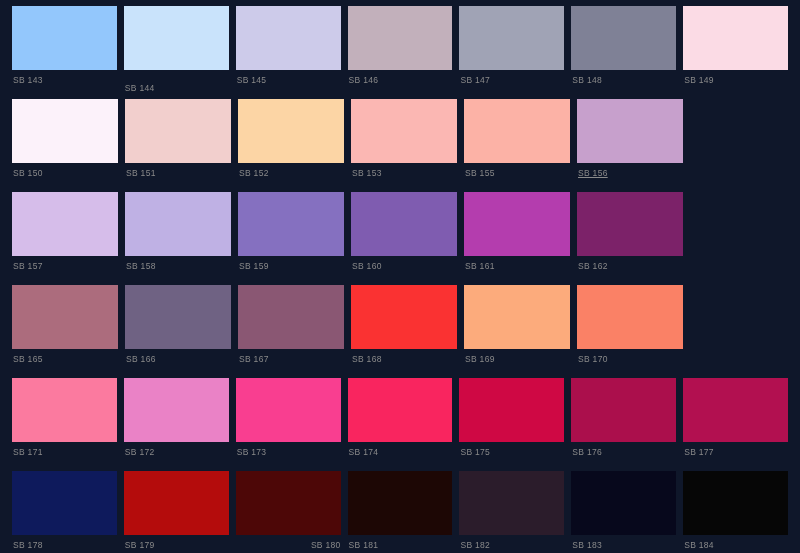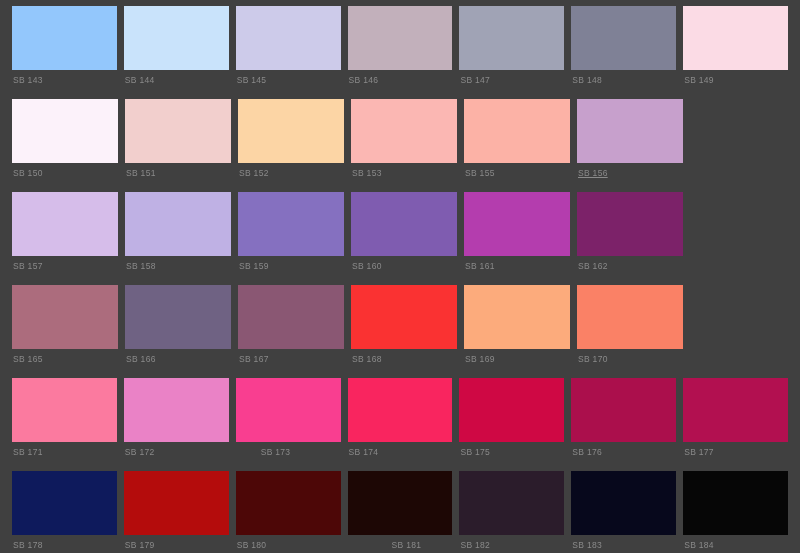"SB 143" div { background-color: #404040 -> #0f172a }
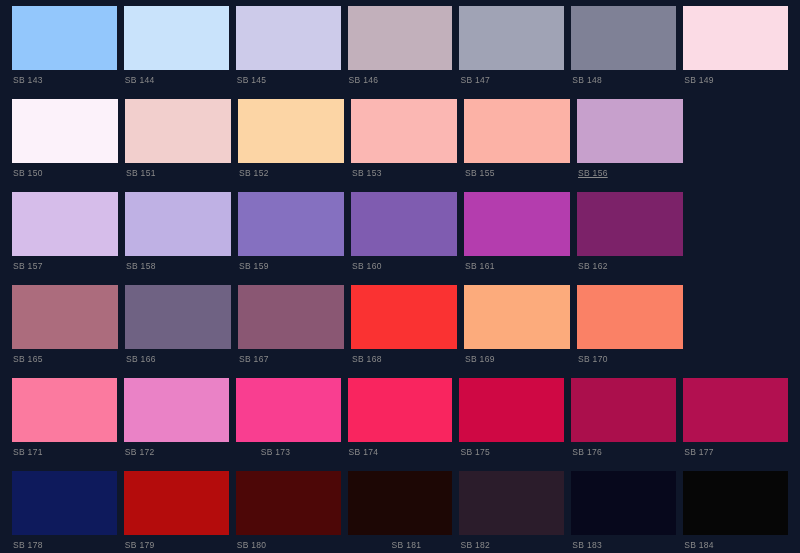"SB 144" div.swatch-label { margin-top: none -> 8px }
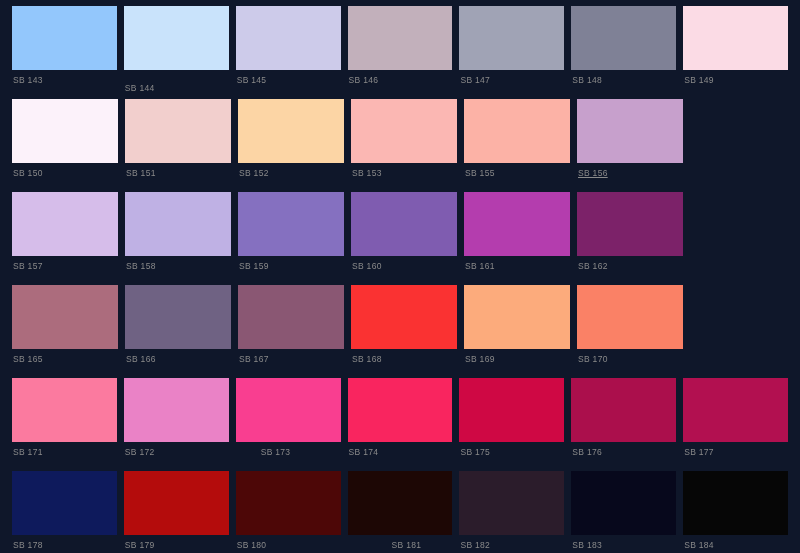"SB 173" div.swatch-label { margin-left: 24px -> none }
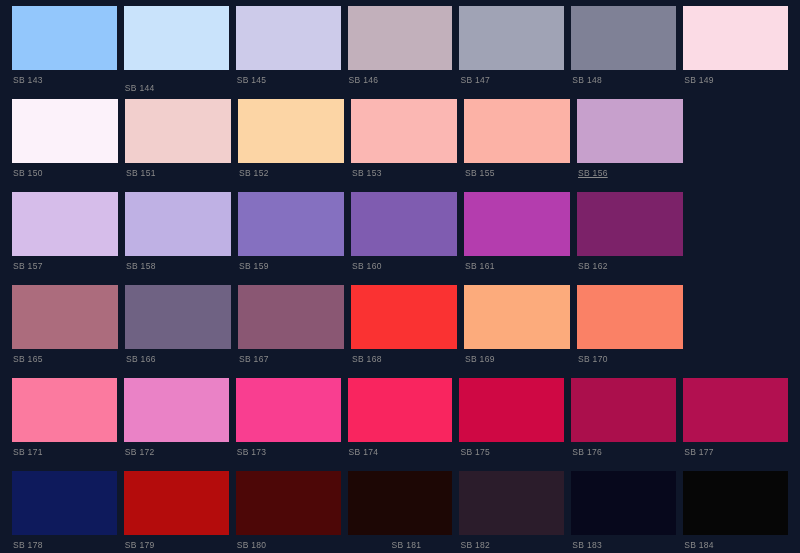"SB 180" div.swatch-label { text-align: none -> right }
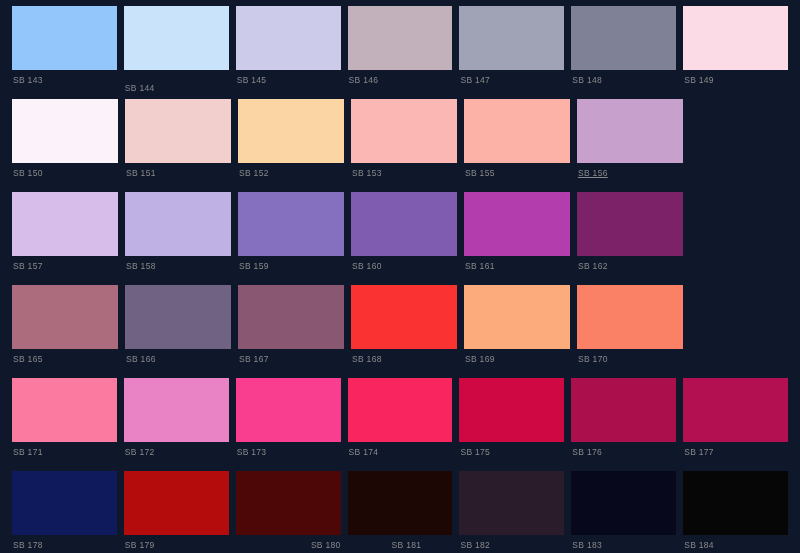"SB 181" div.swatch-label { margin-left: 43px -> none }
